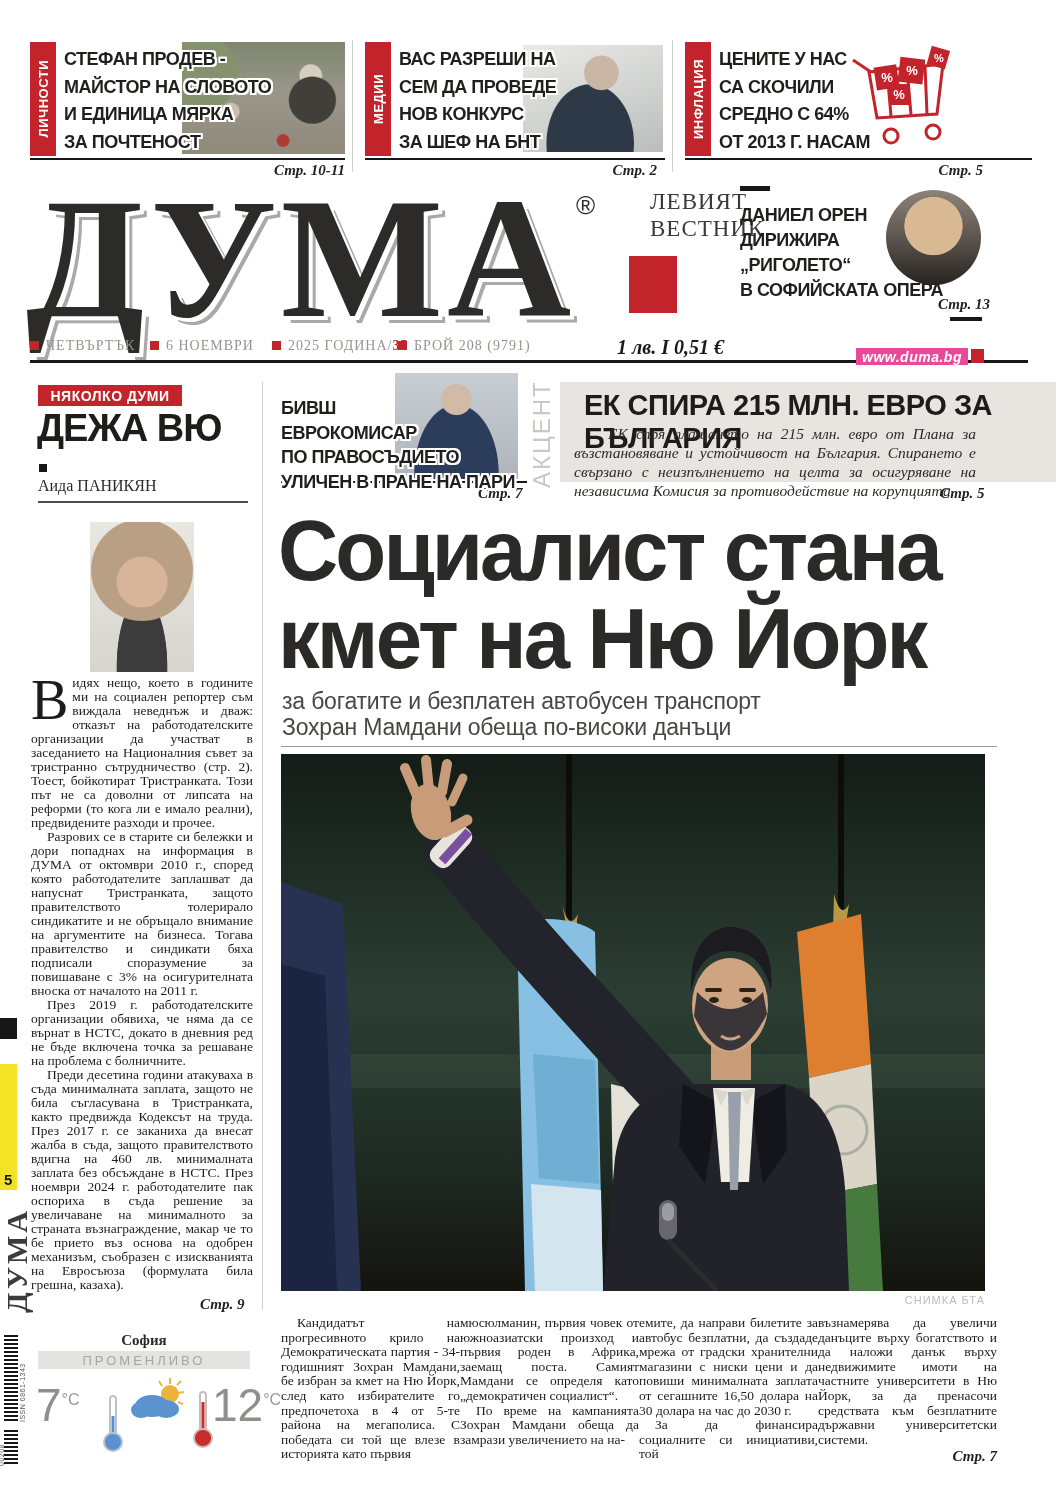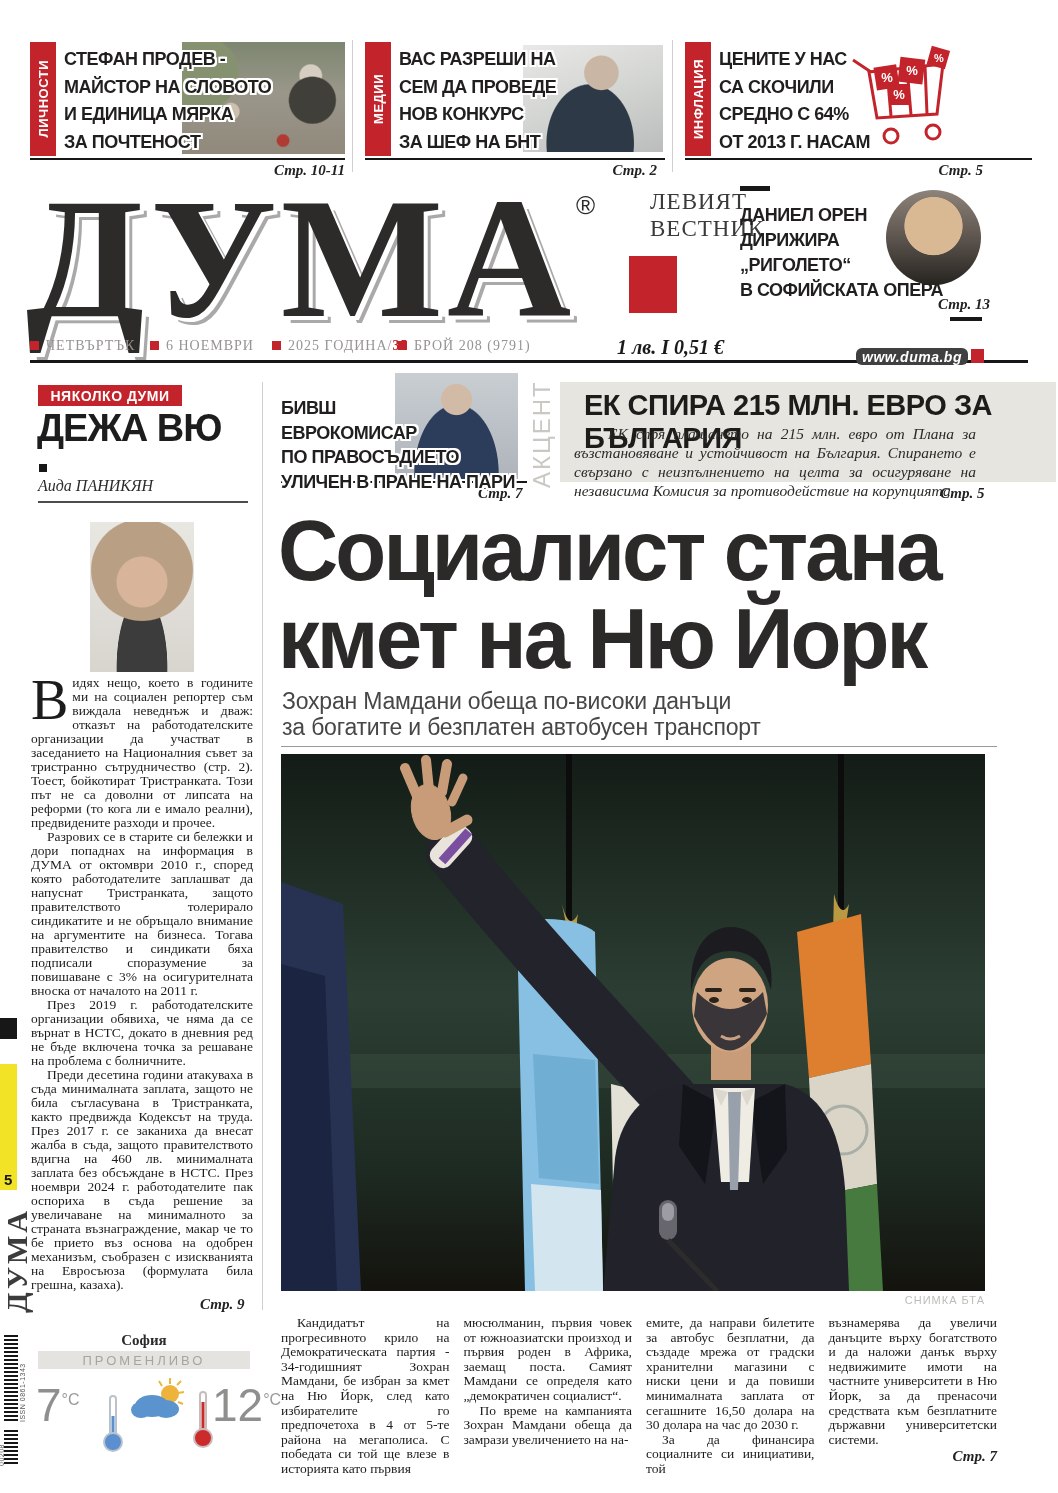"www.duma.bg" .webbox { background: #404040 -> #ec4899; border-radius: 6px -> none }
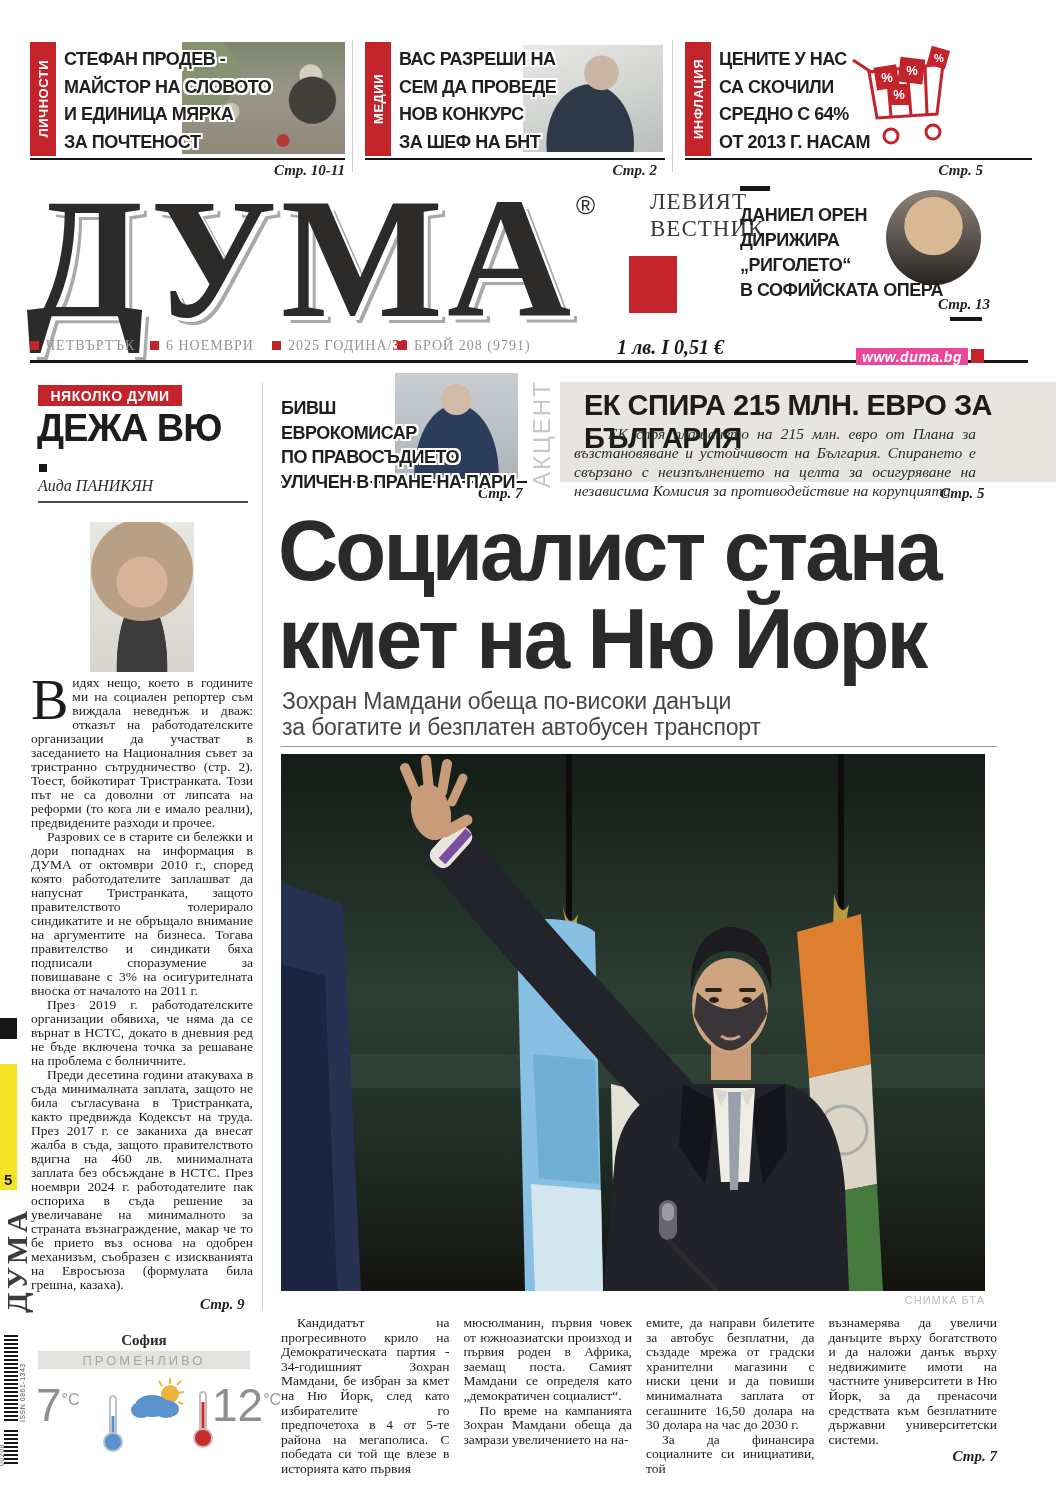"Аида ПАНИКЯН" .author { font-style: italic -> none }
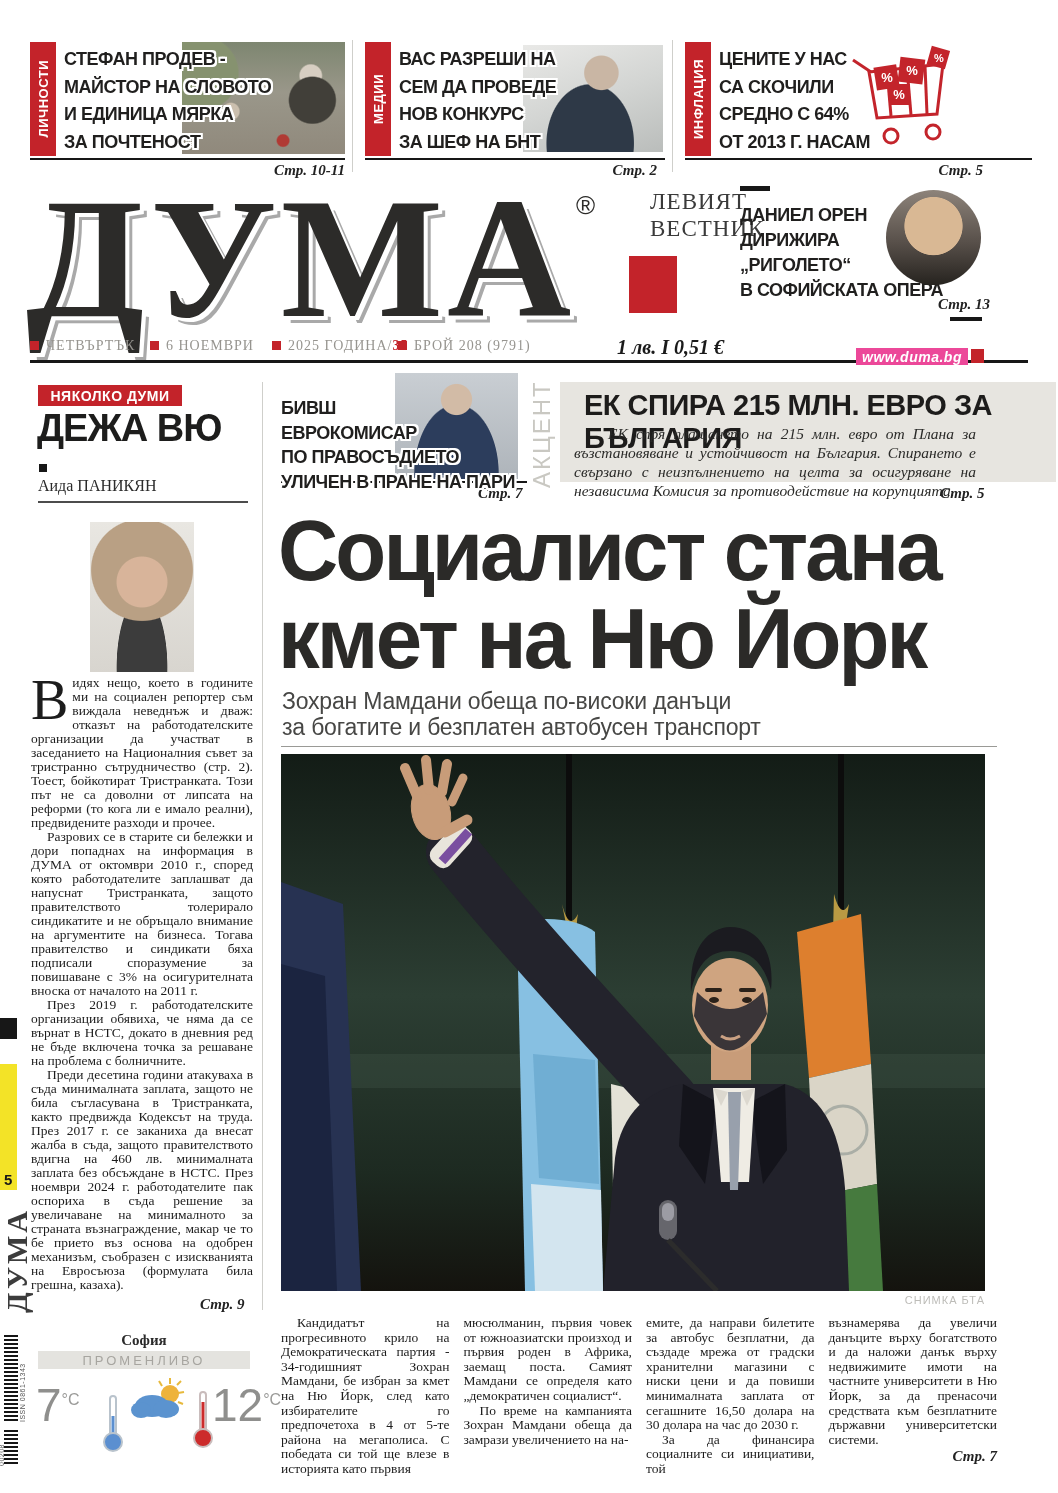"Зохран Мамдани обеща по-високи данъци" div { order: before "за богатите и безплатен автобусен" -> after "за богатите и безплатен автобусен" }
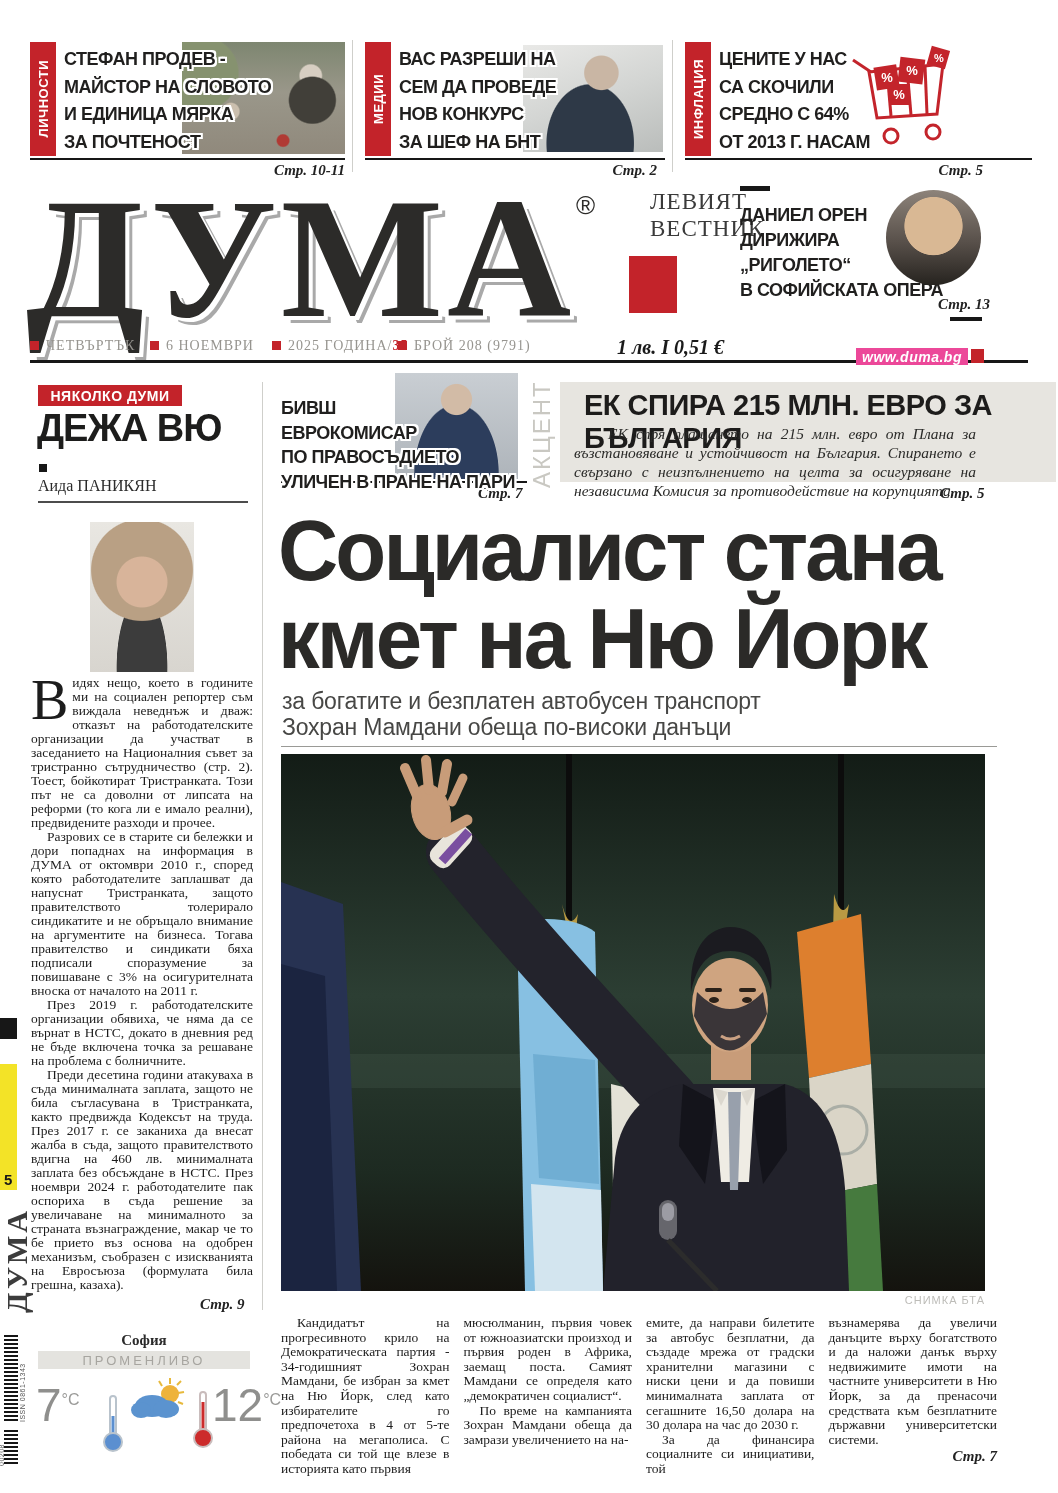"Кандидатът на прогресивното крило на" .cols { gap: 14px -> none }
